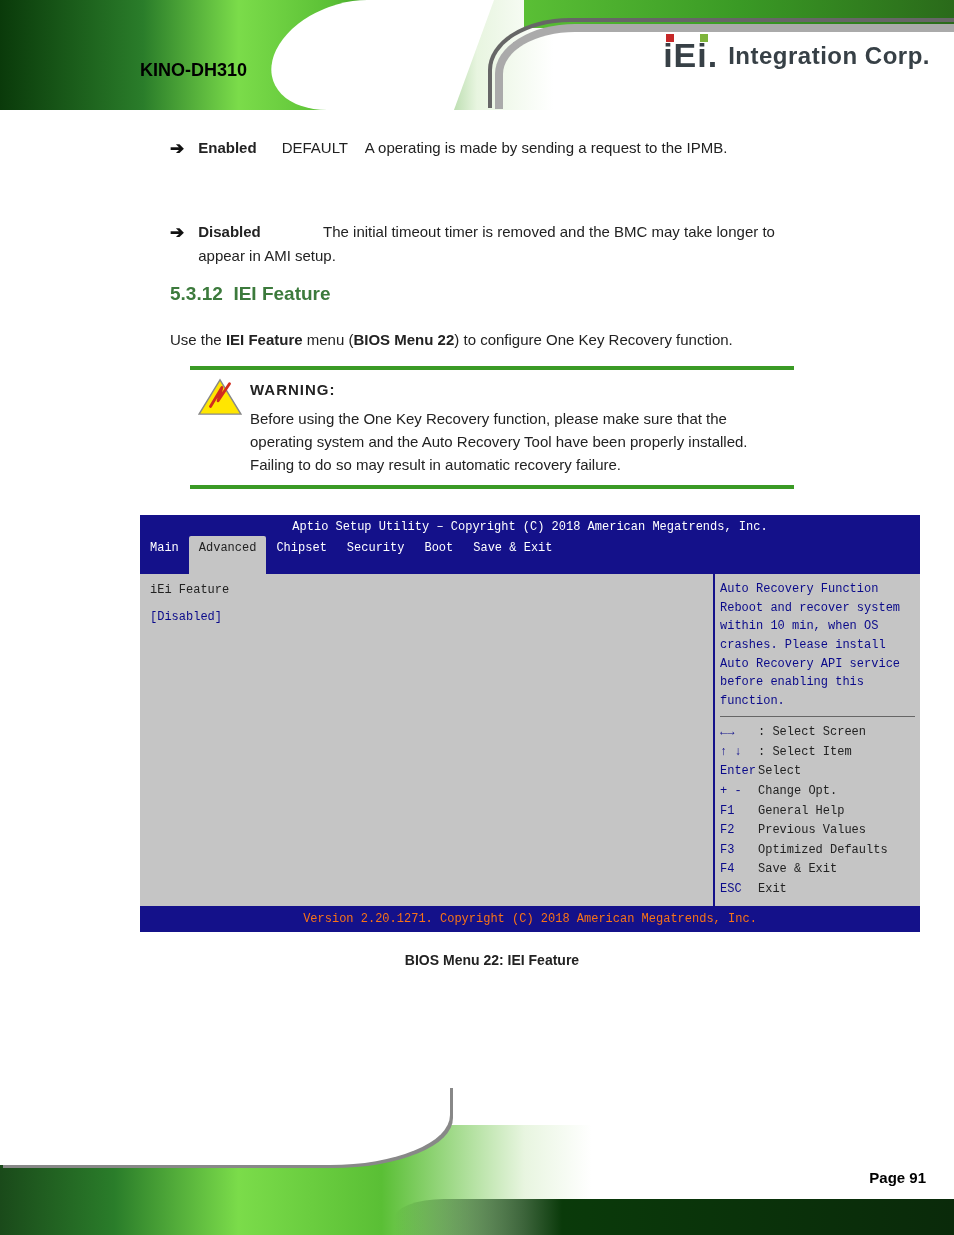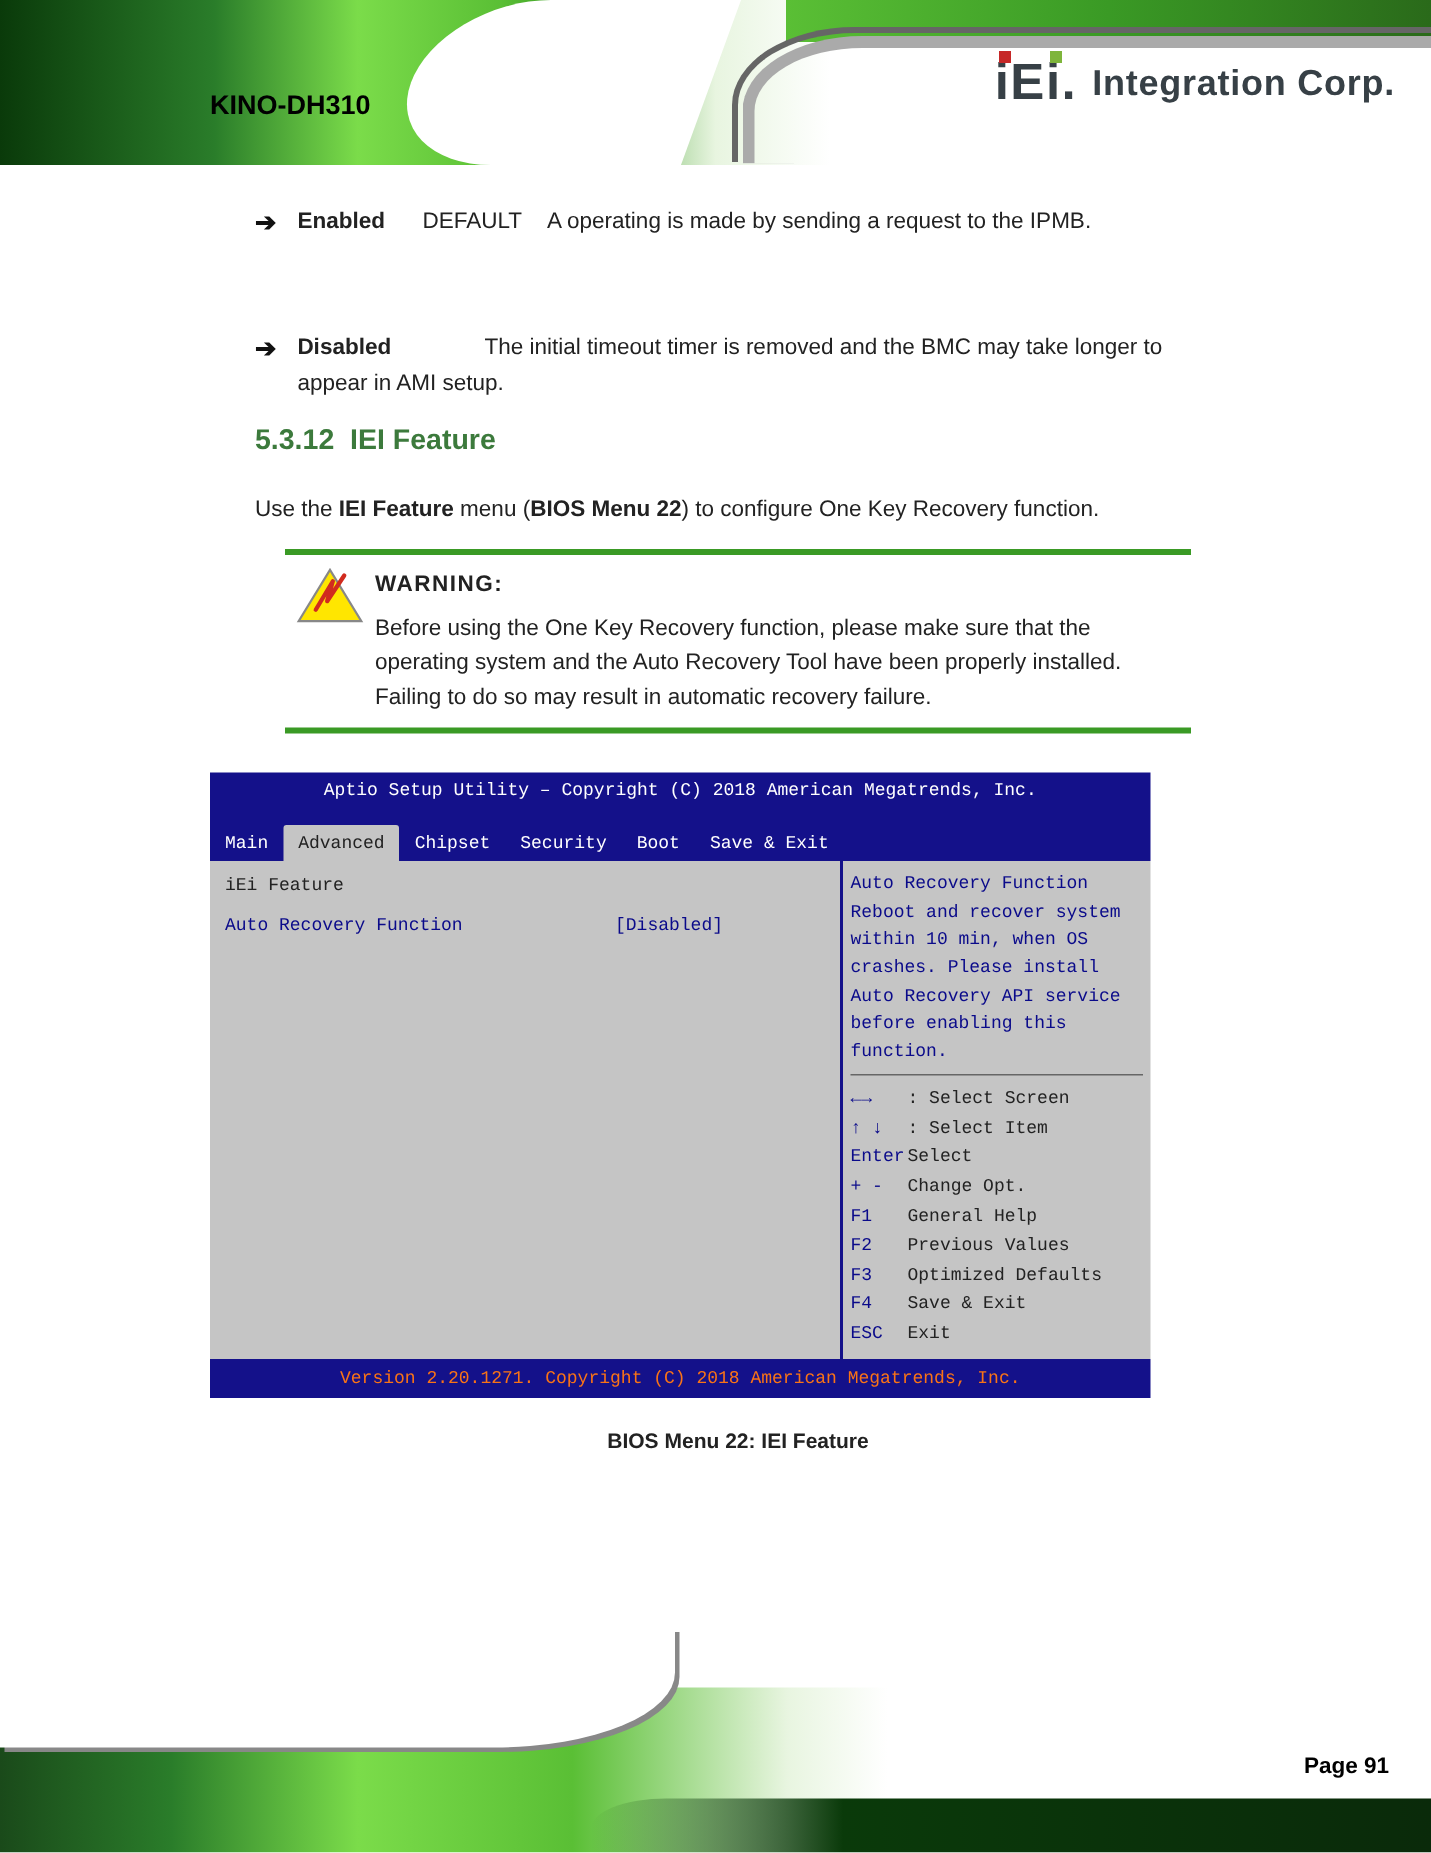"Aptio Setup Utility – Copyright" .bios-table { width: 627px -> 780px }
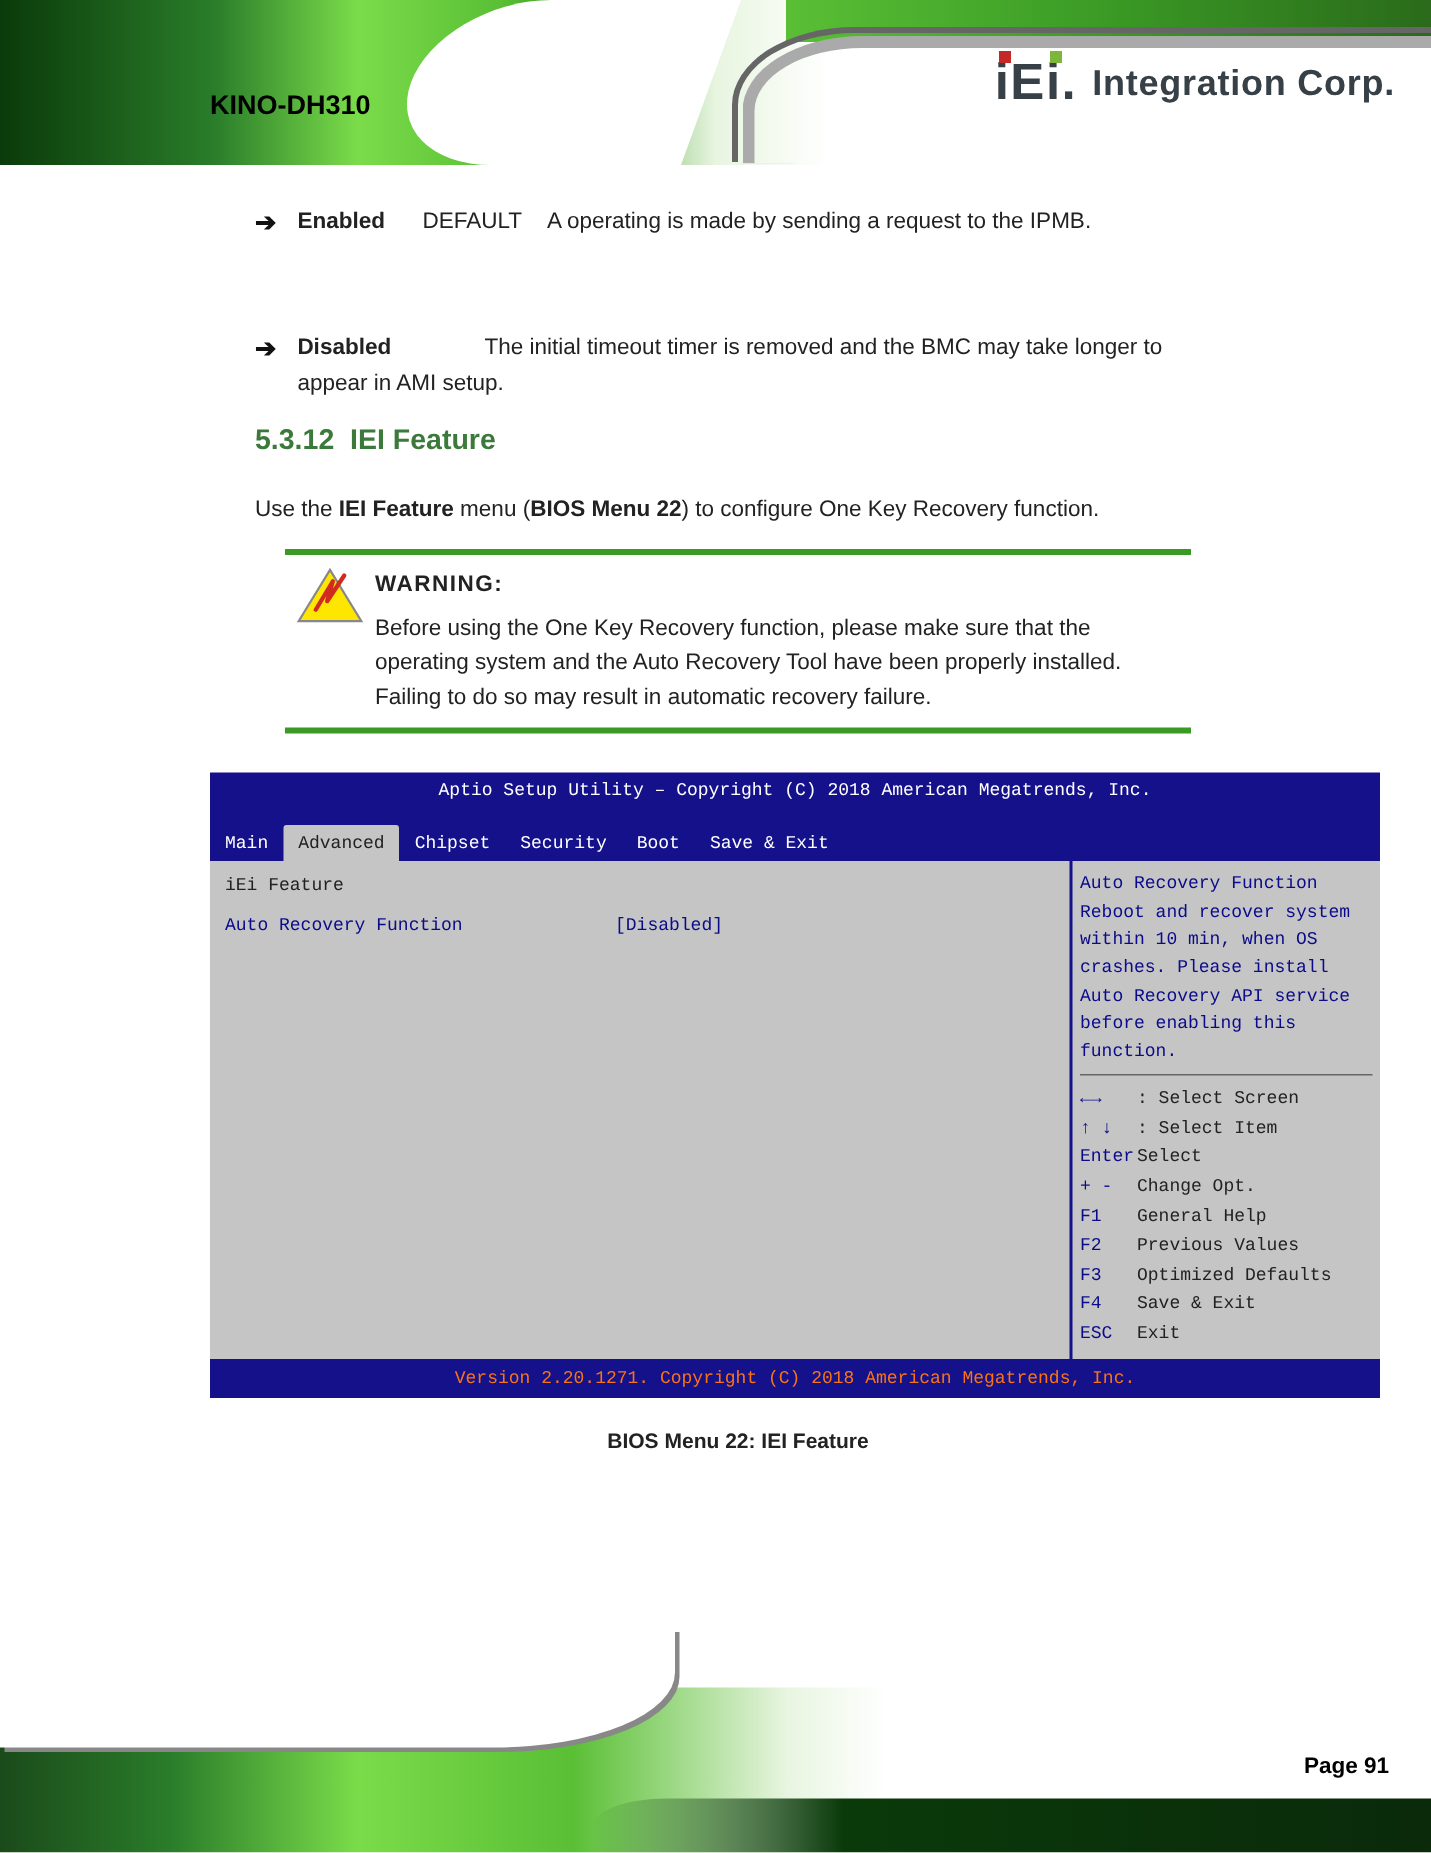"Main" .bios-toprow { align-items: flex-end -> none }
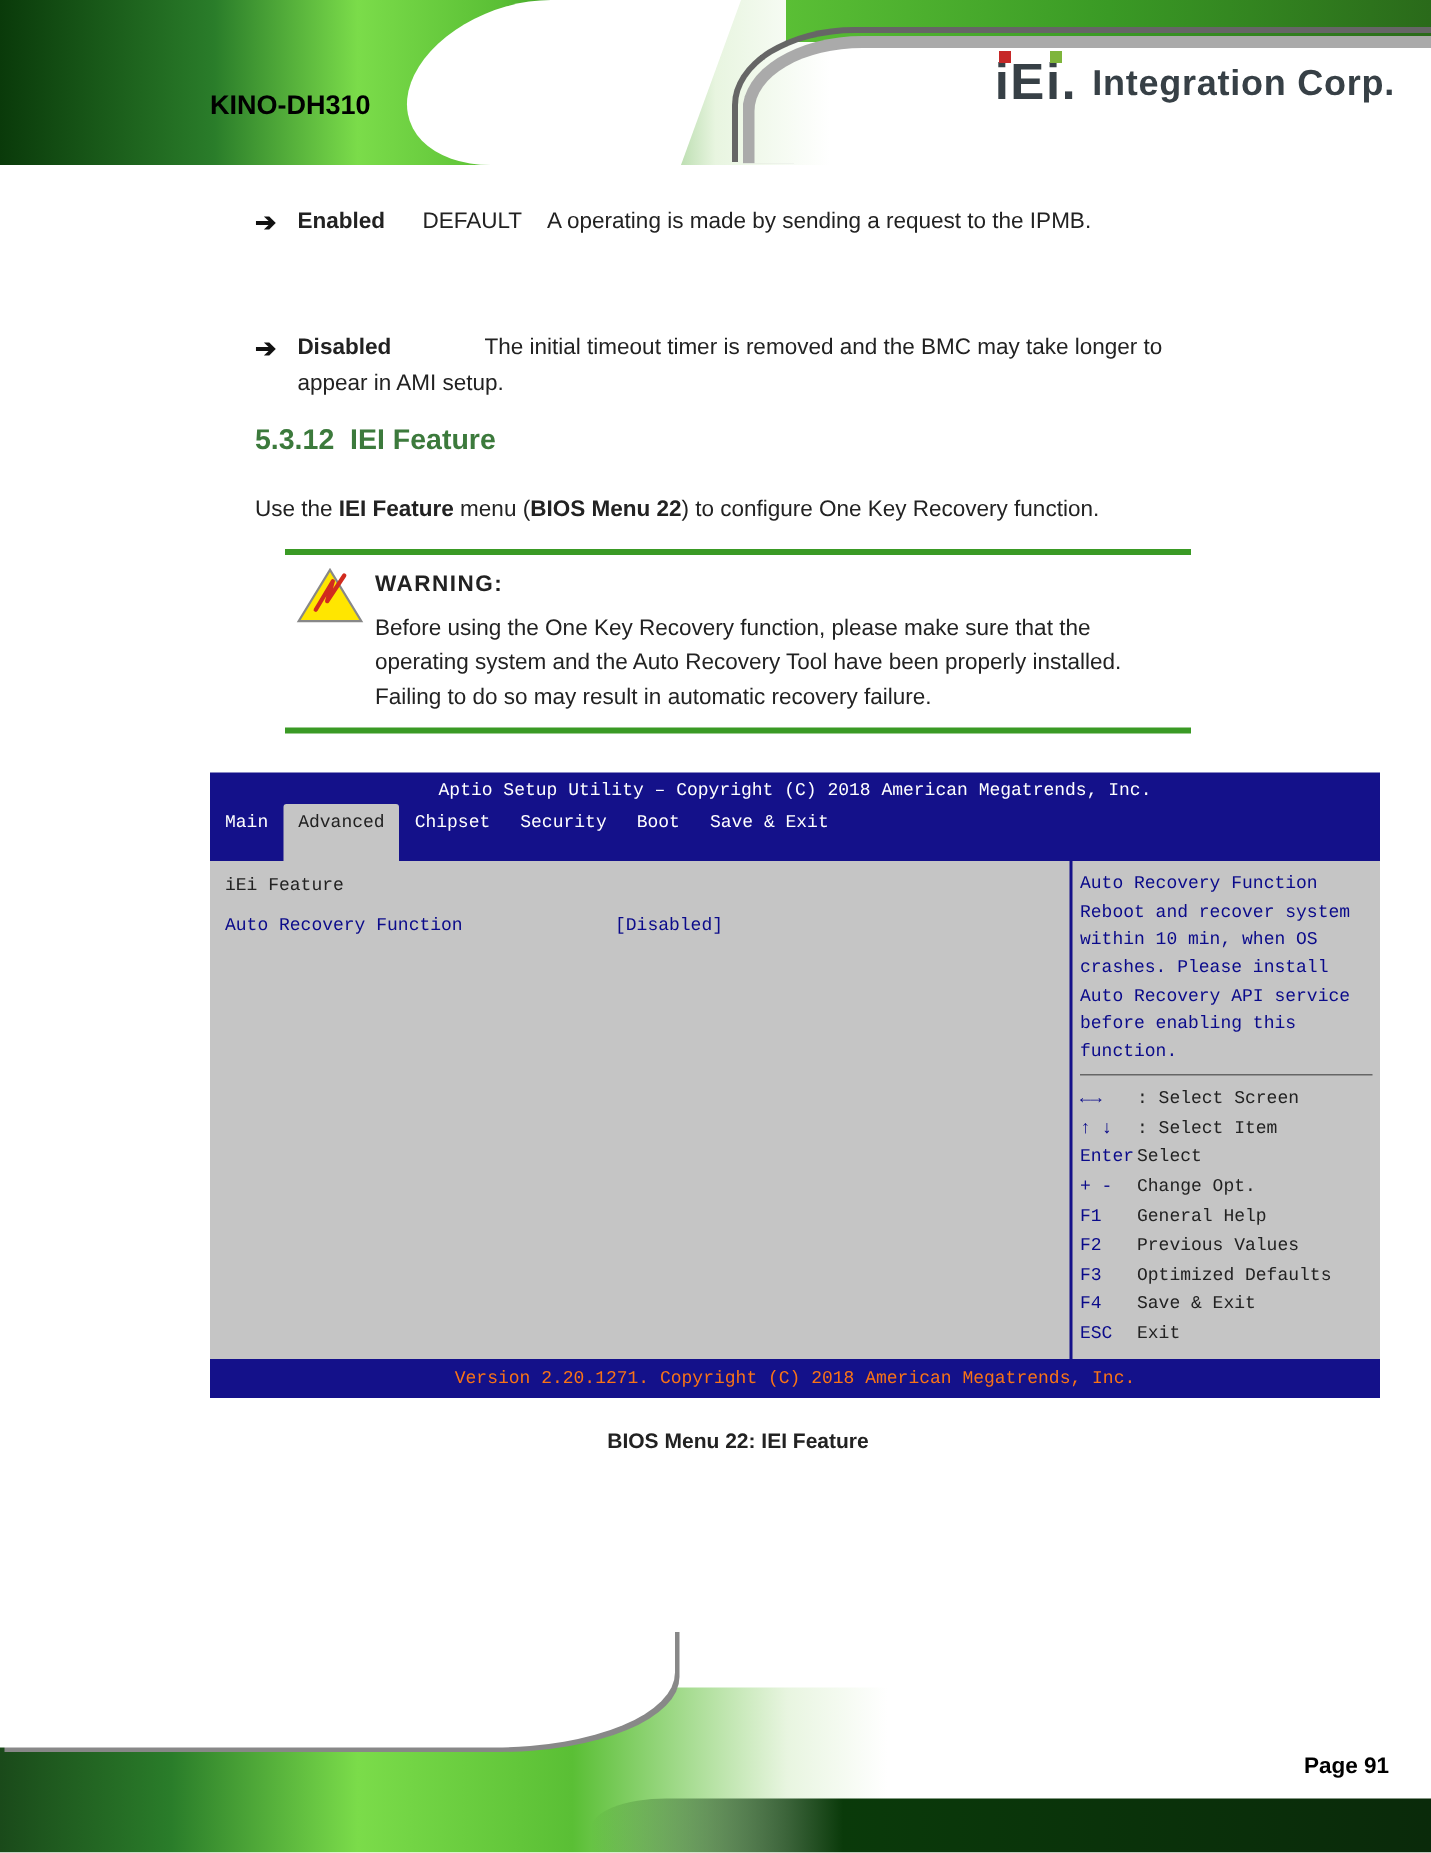"Auto Recovery Function" div.label { html: <div>Auto Recovery Function</div> -> none }
